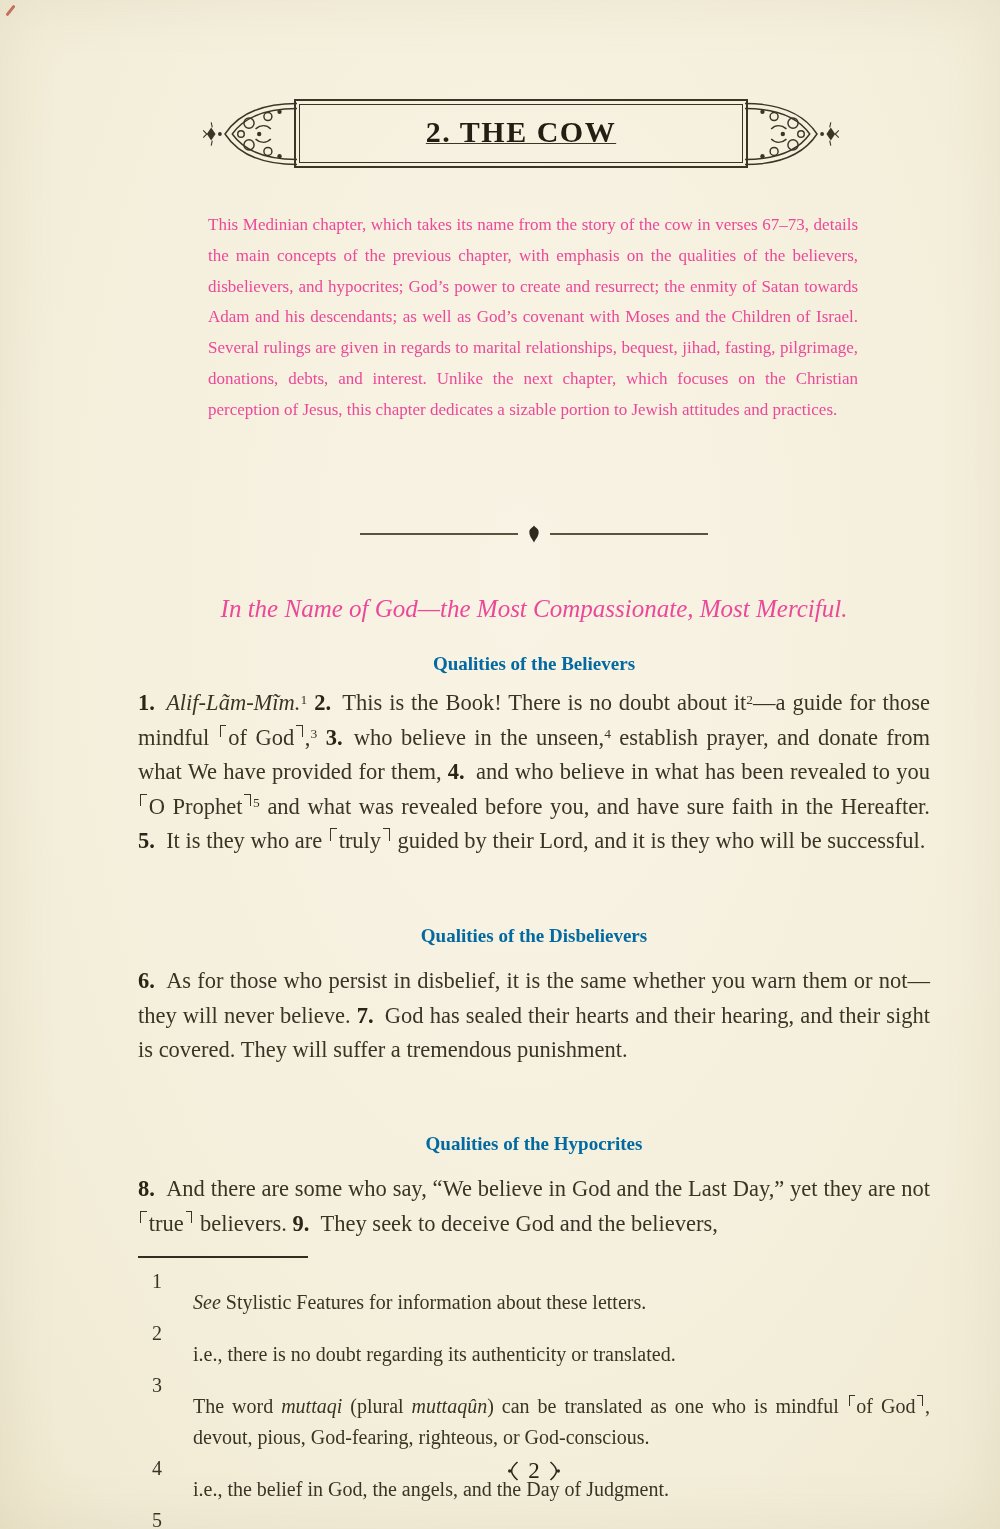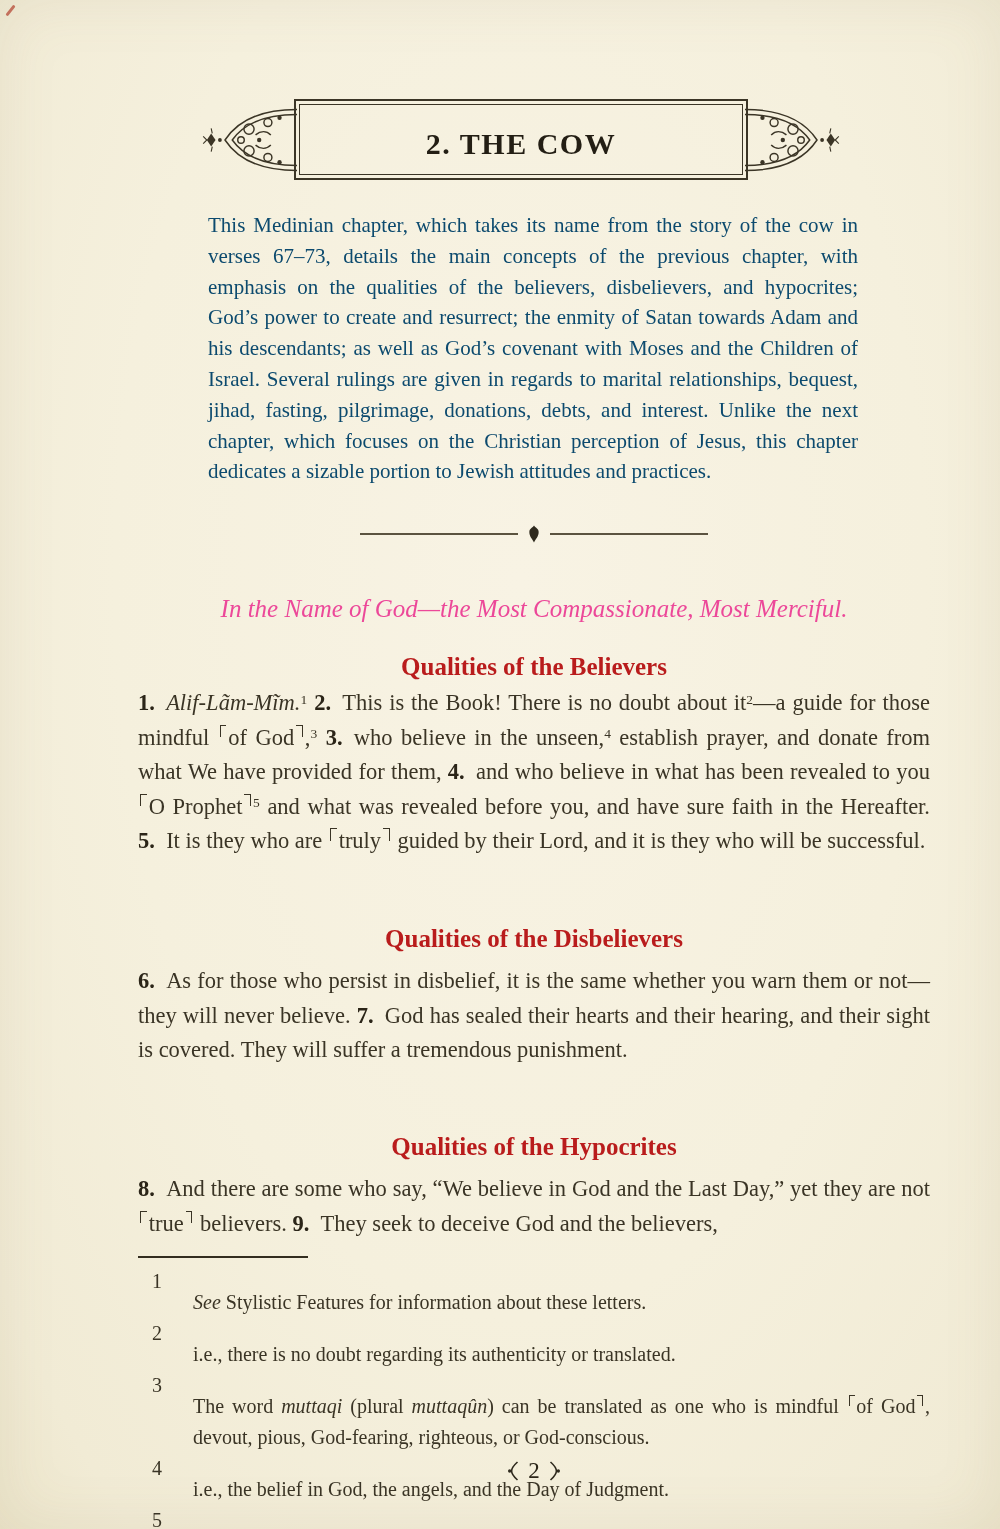"2. THE COW" .banner-box-inner { padding: 22px 0 13px -> 10px 0 13px; text-decoration: none -> underline }
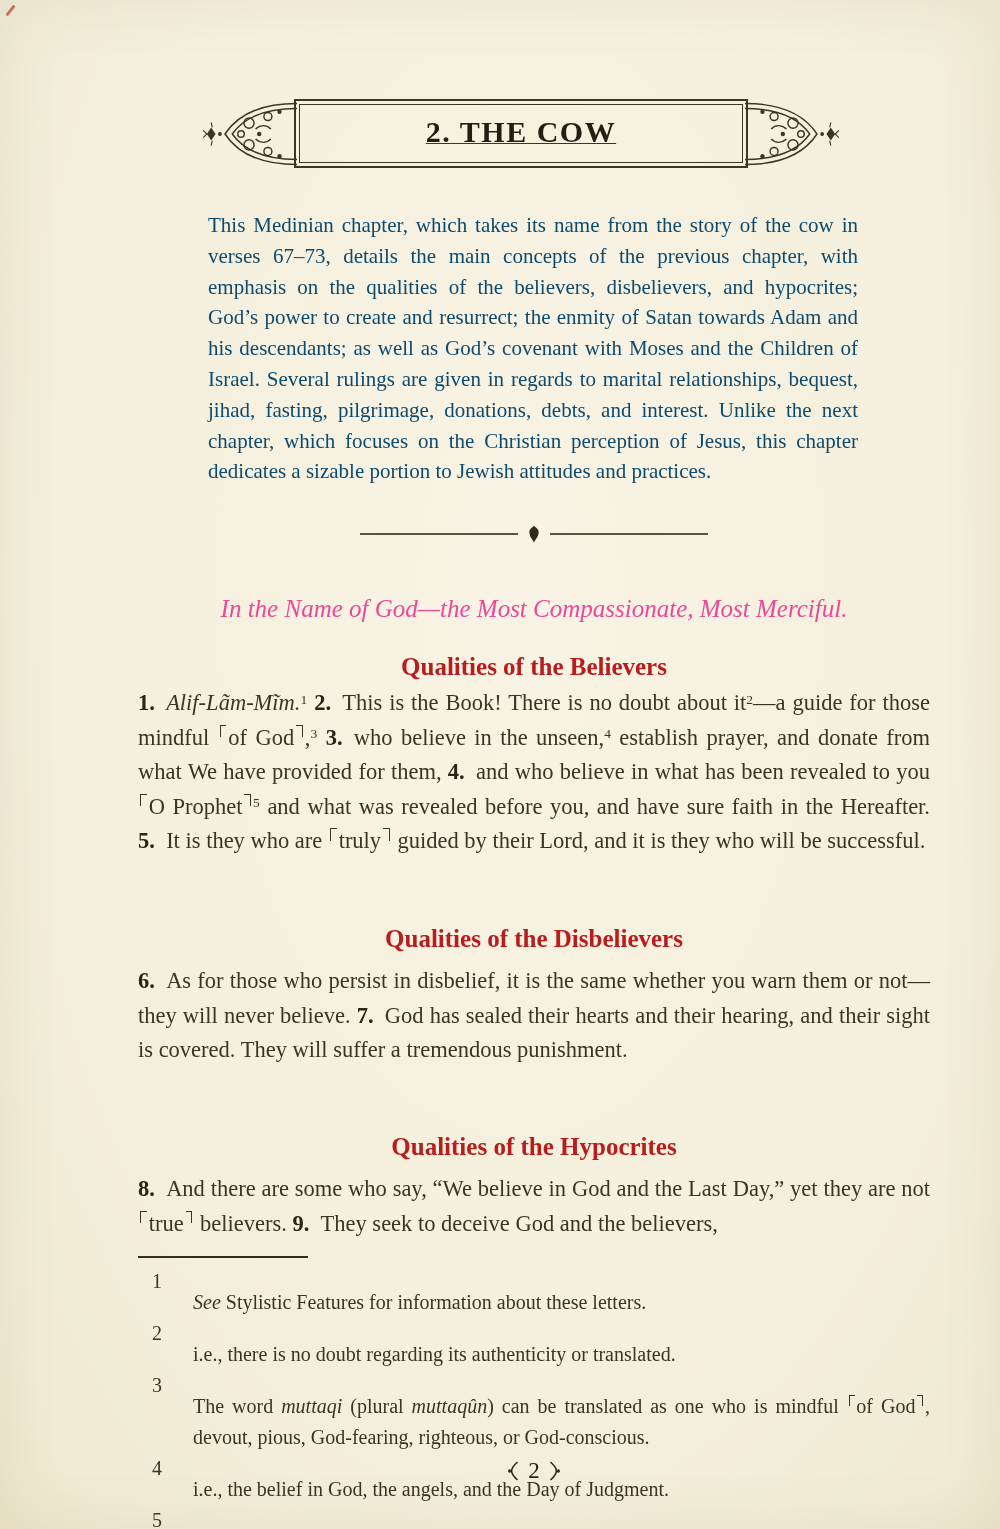"This Medinian chapter, which takes" .intro { color: #0c4a6e -> #ec4899; font-size: 21px -> 17px }
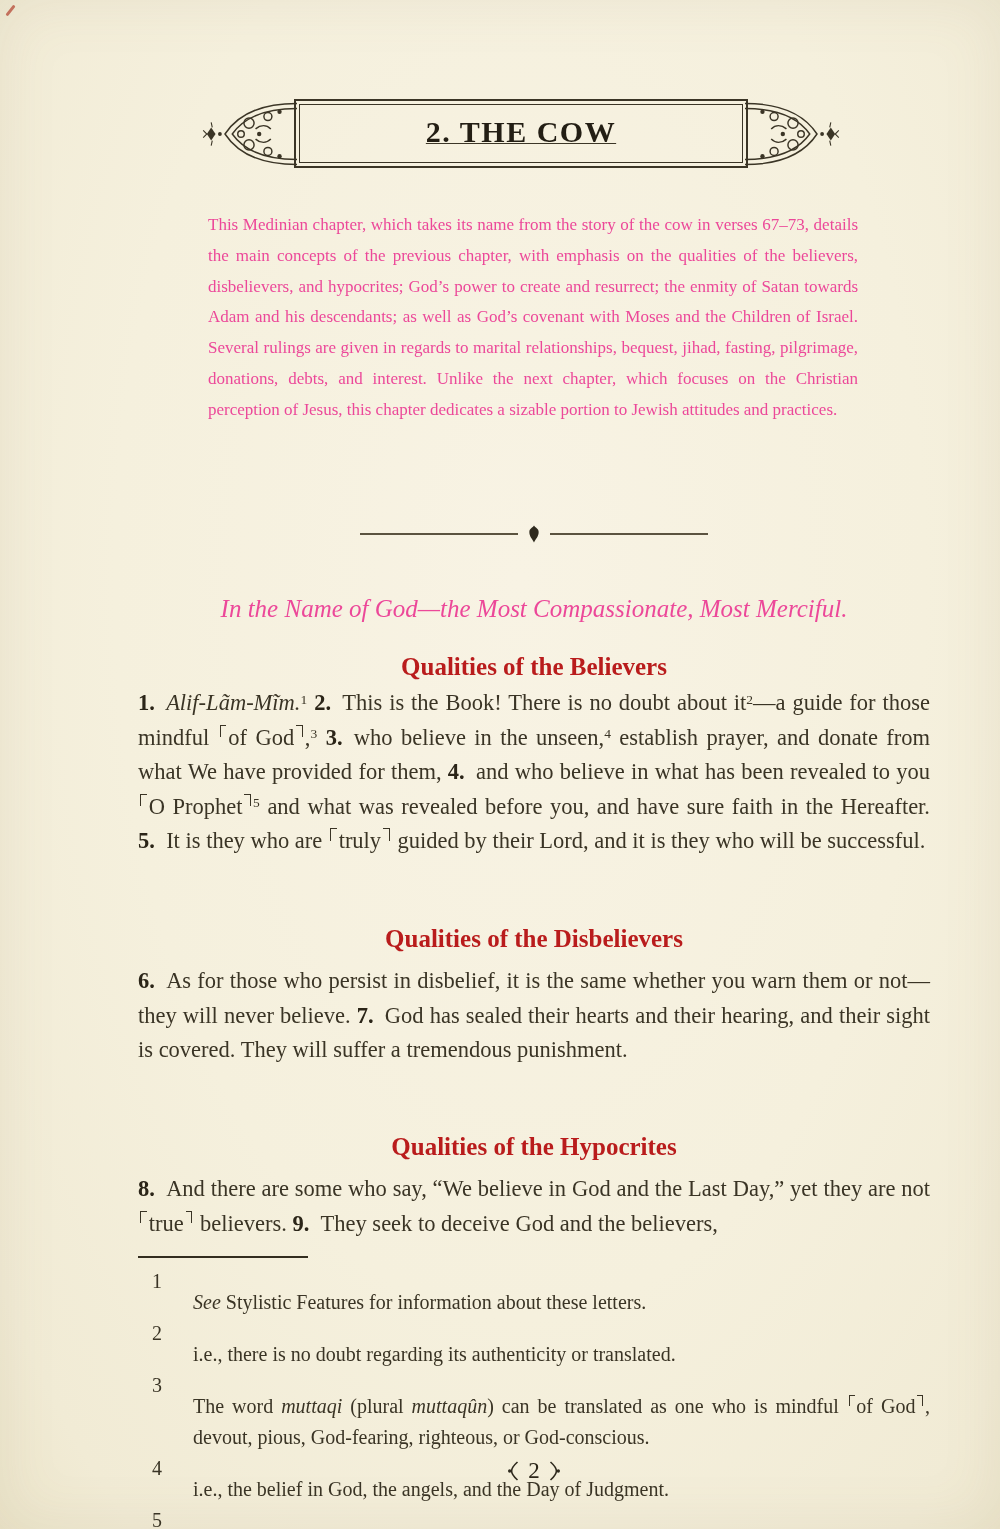"Qualities of the Believers" .sect-h { color: #b91c1c -> #0369a1; font-size: 25px -> 19px }
